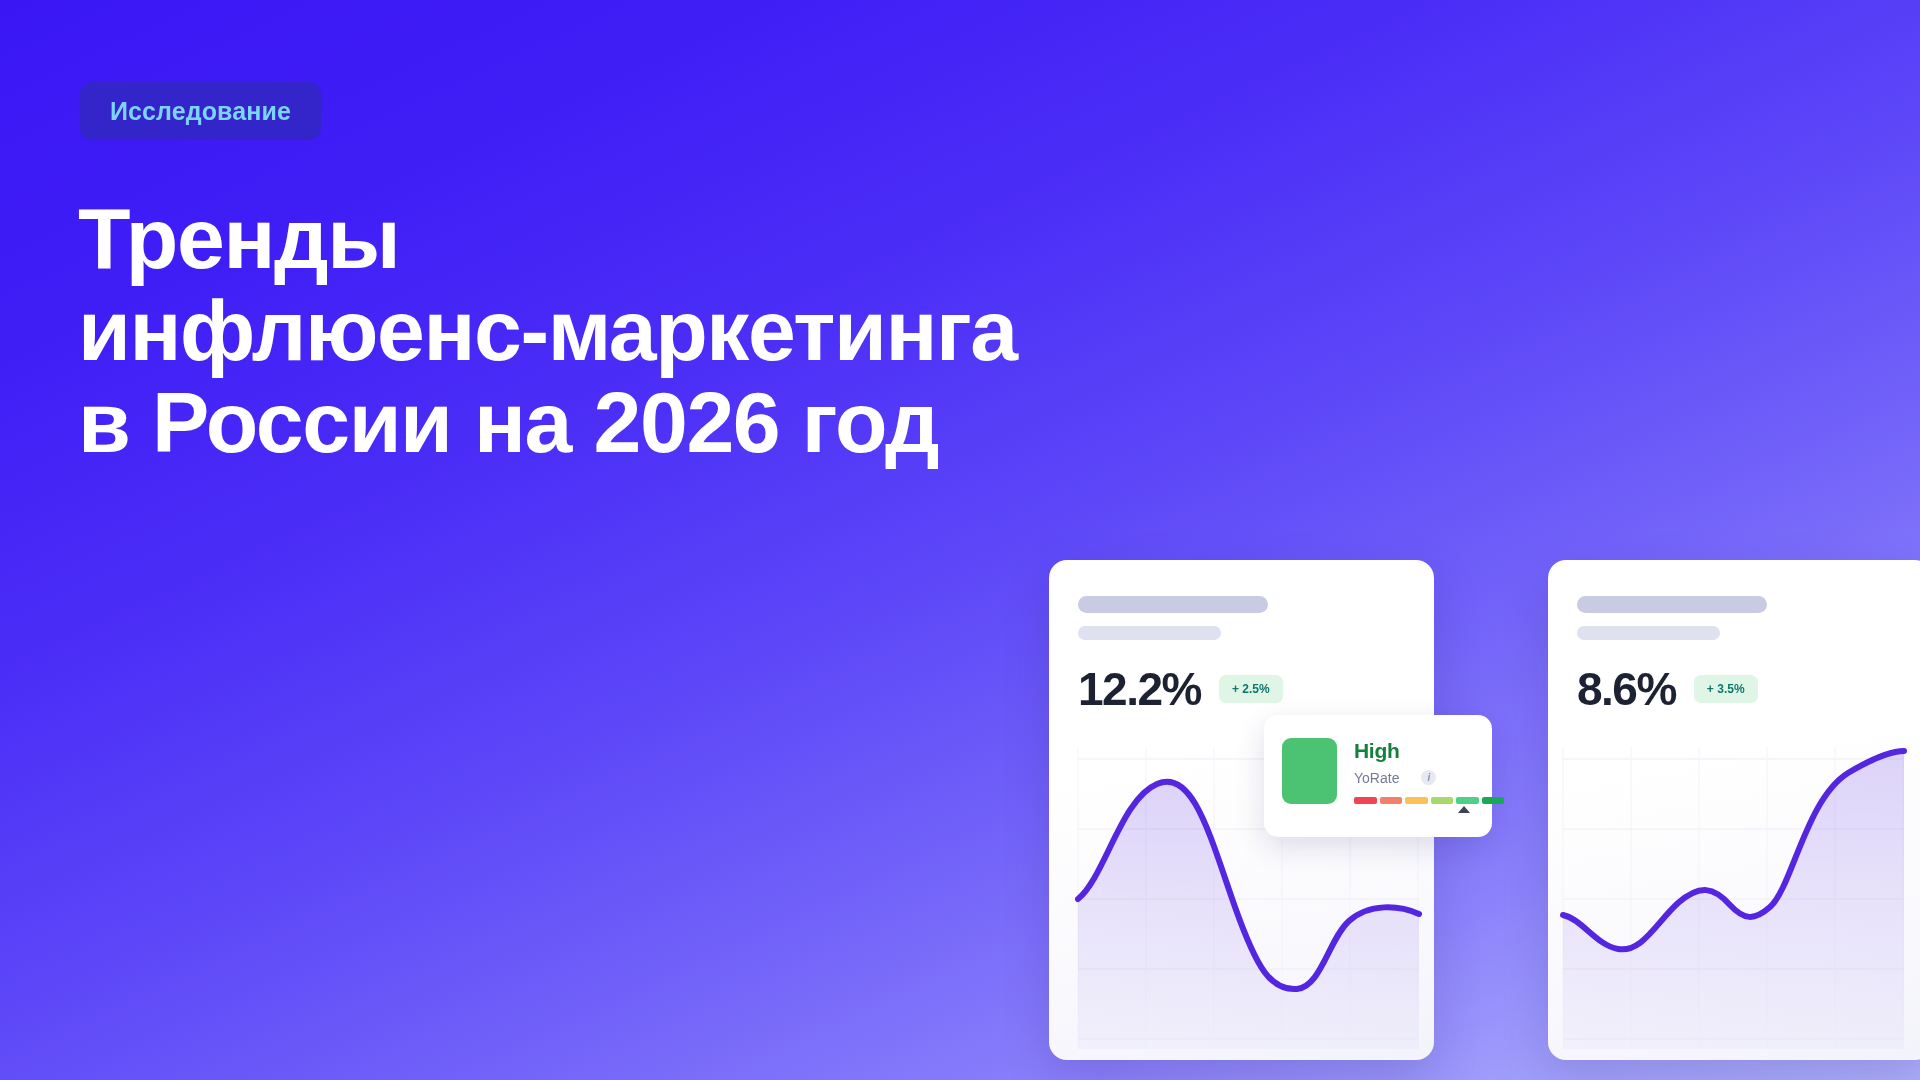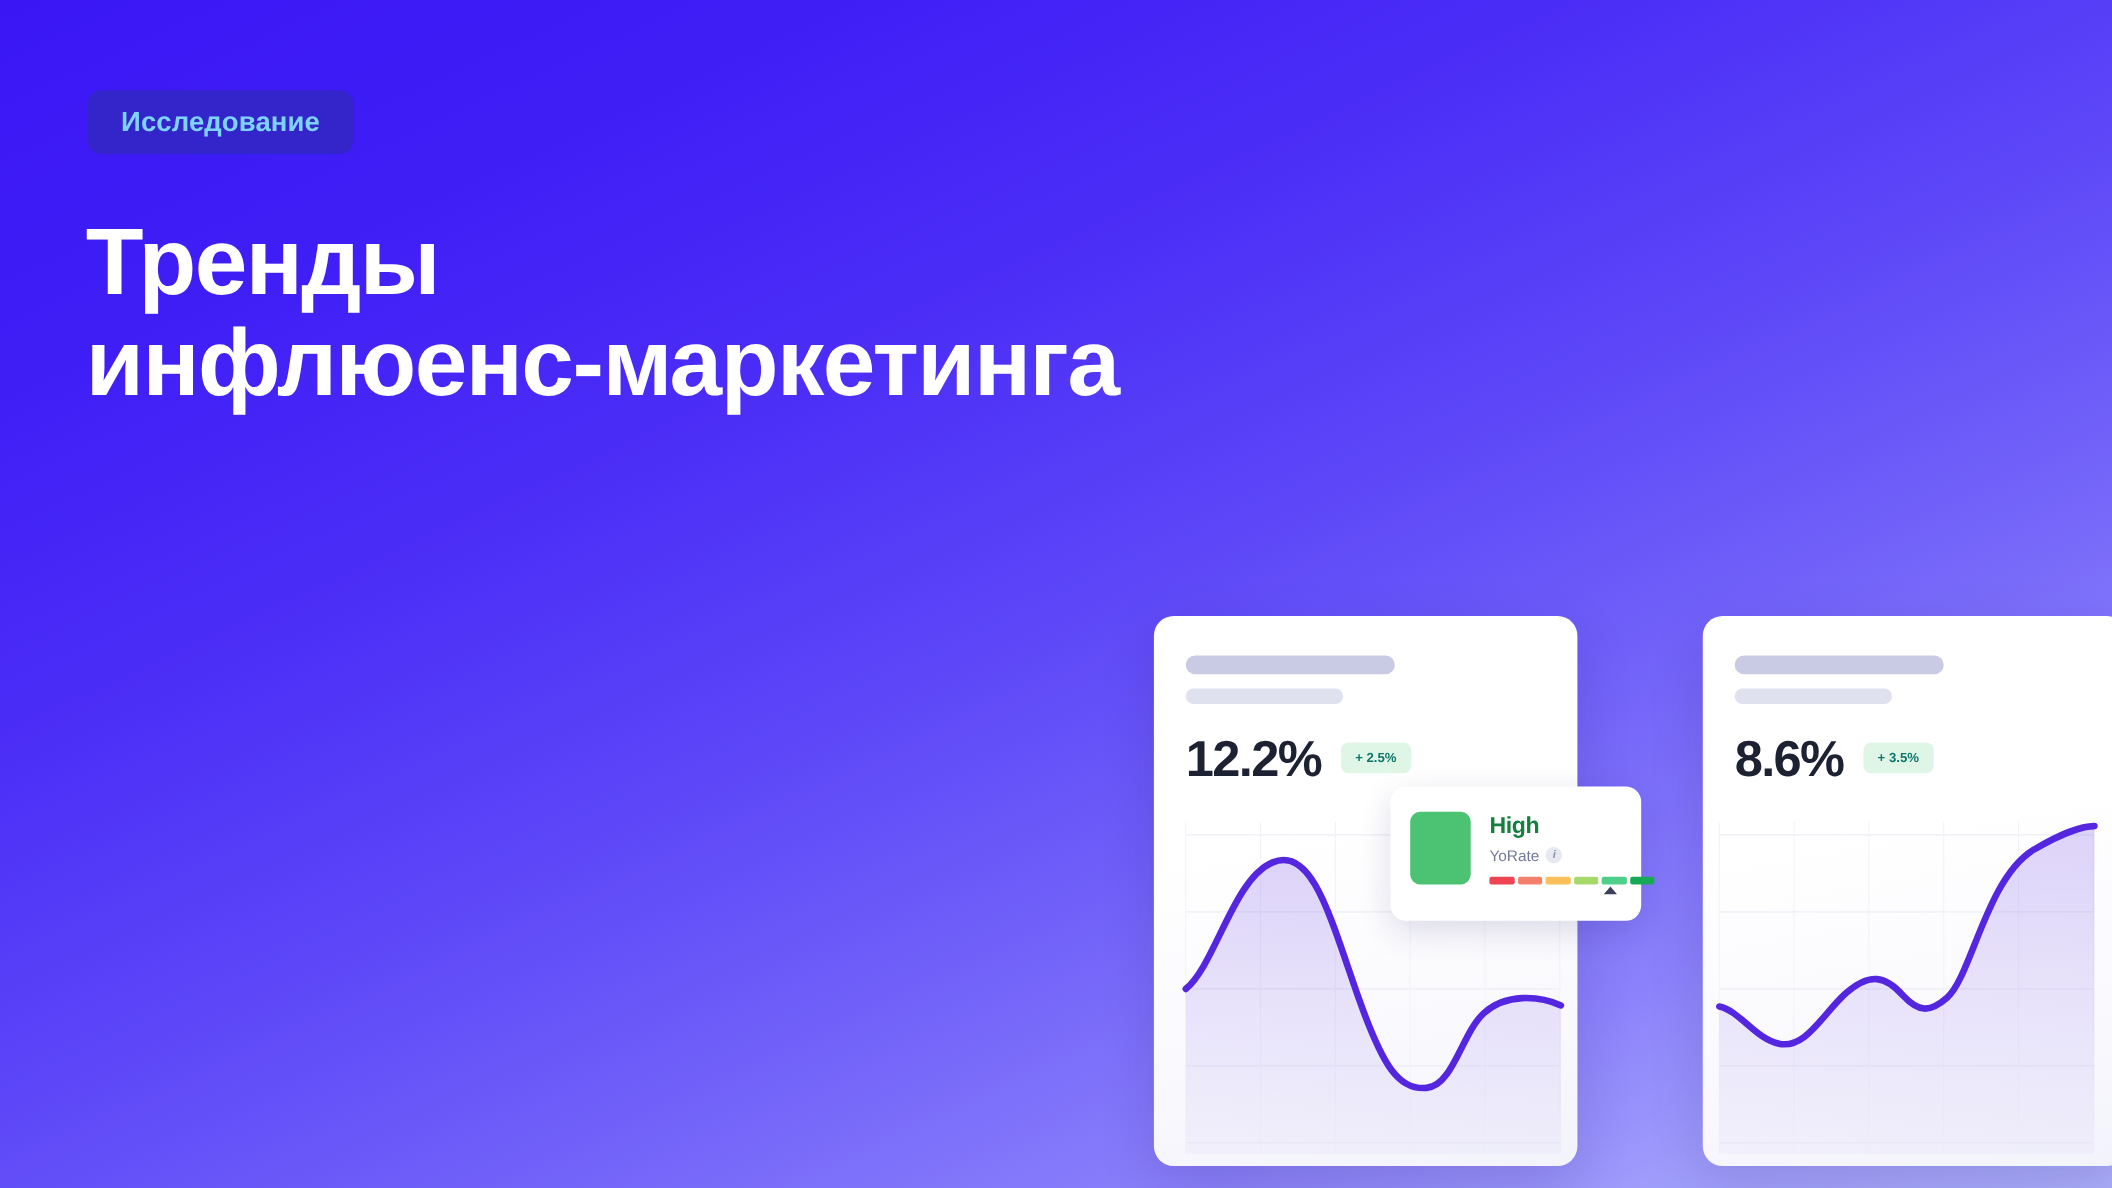"в России на 2026 год" span.hl-line { html: none -> <span>в России на 2026 год</span> }
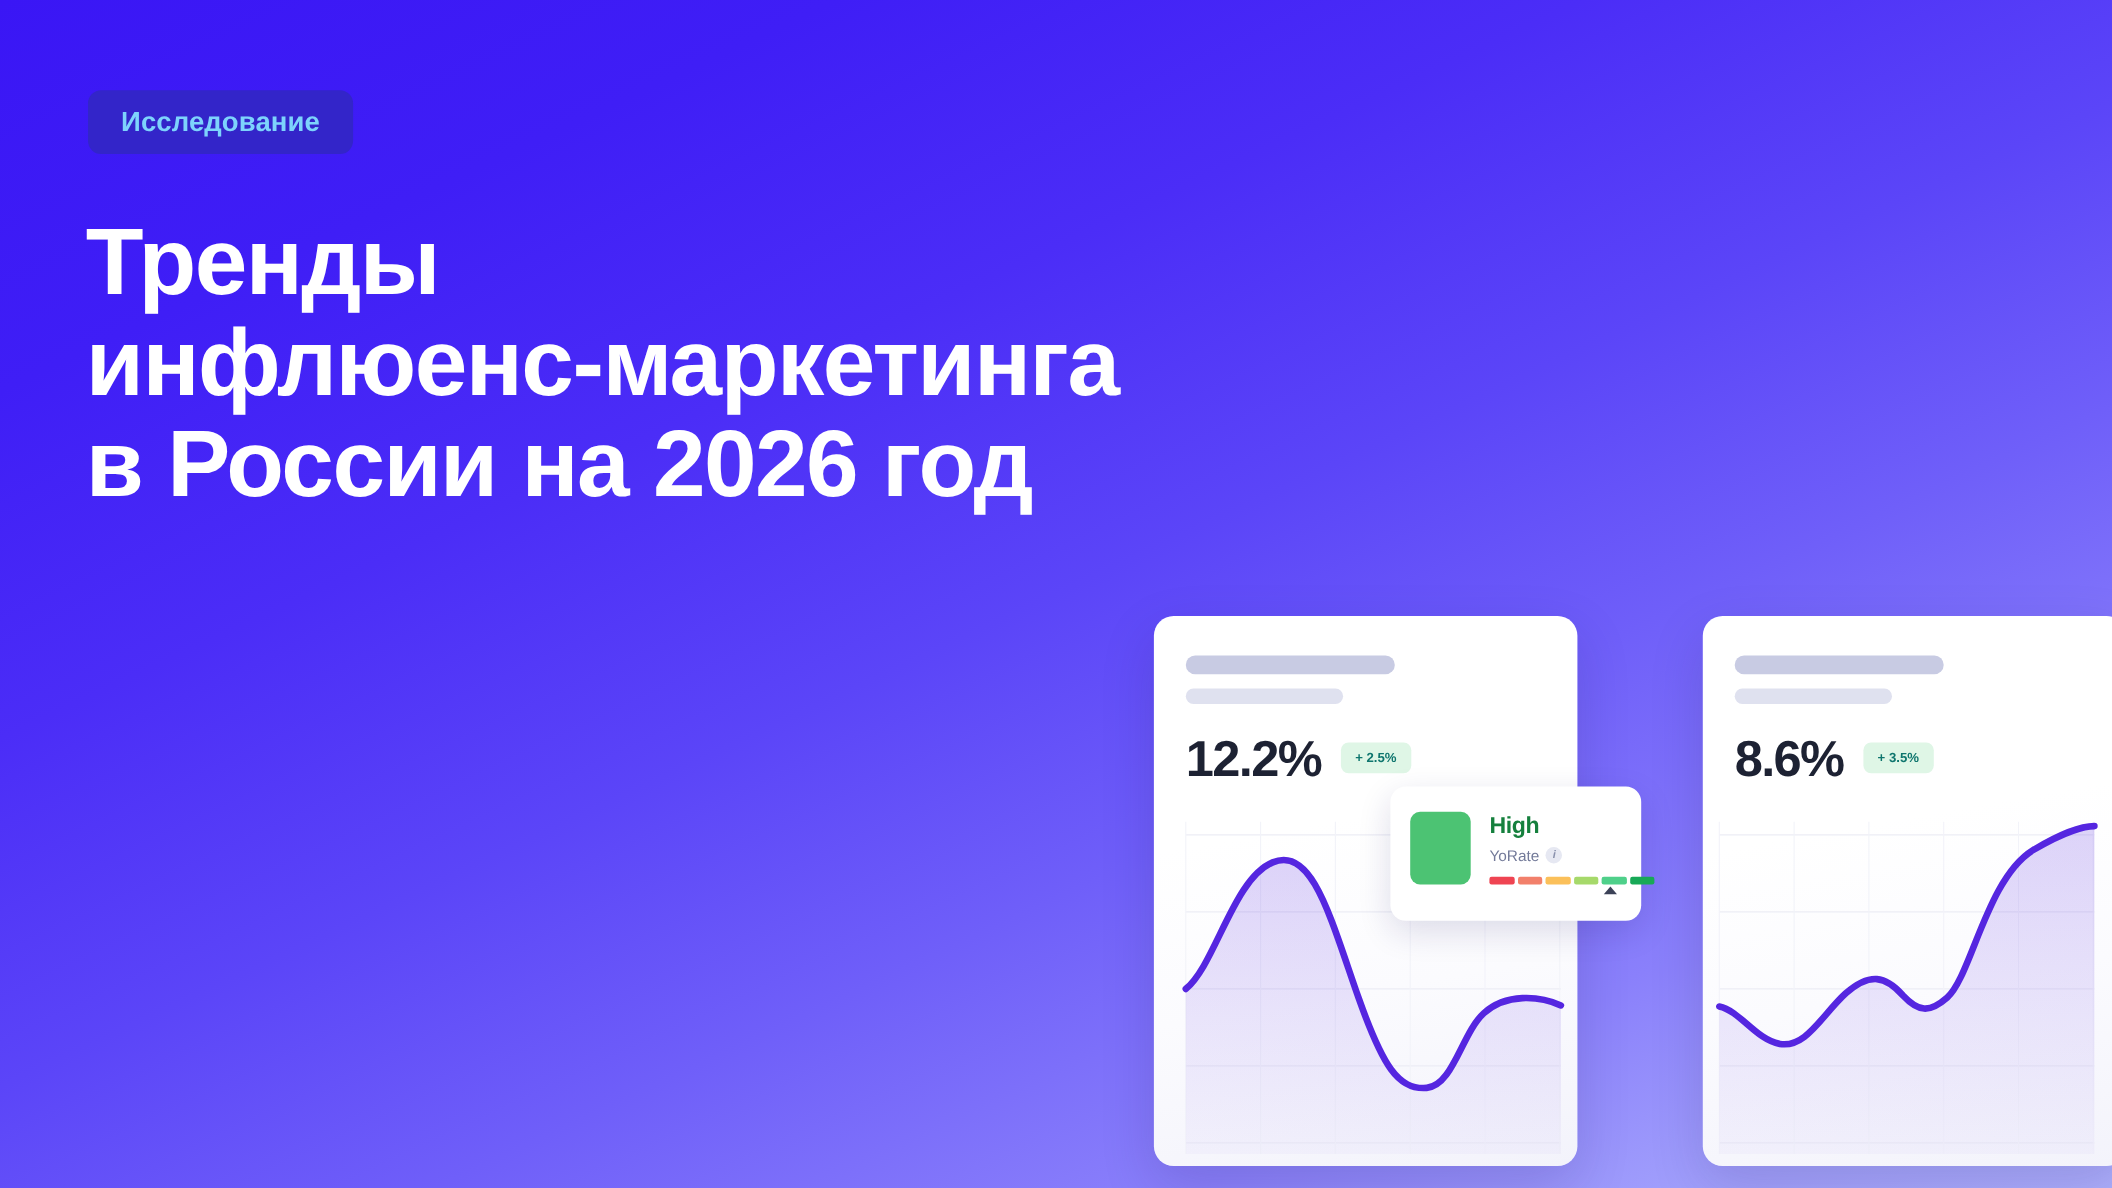"YoRate" .yorate-sub { gap: 6px -> 22px }
